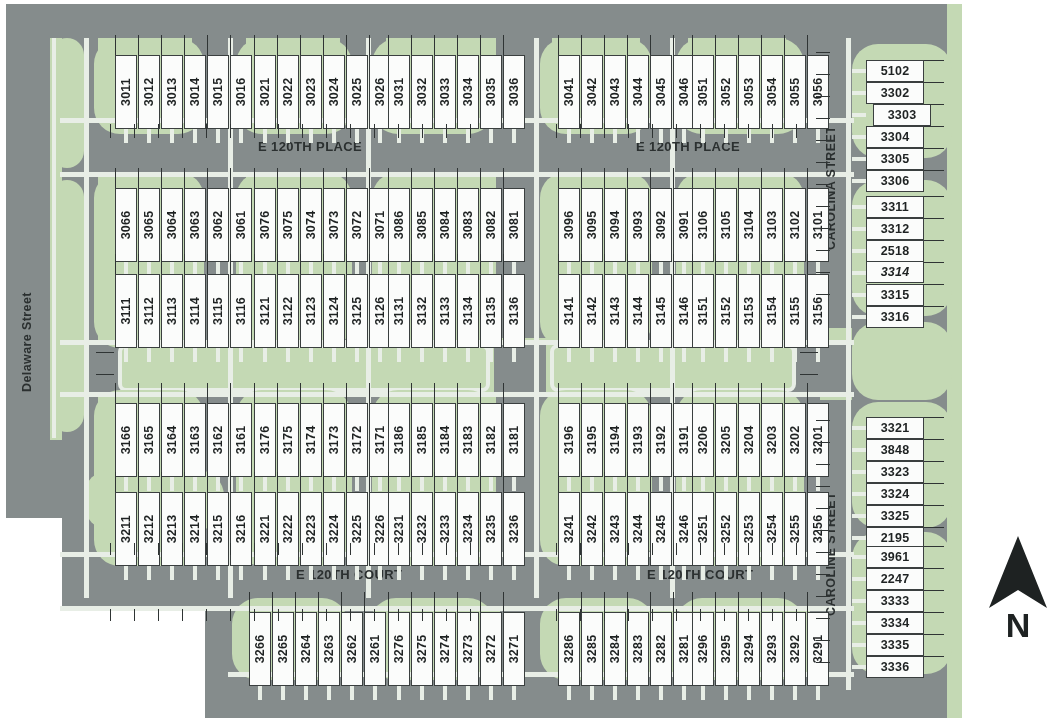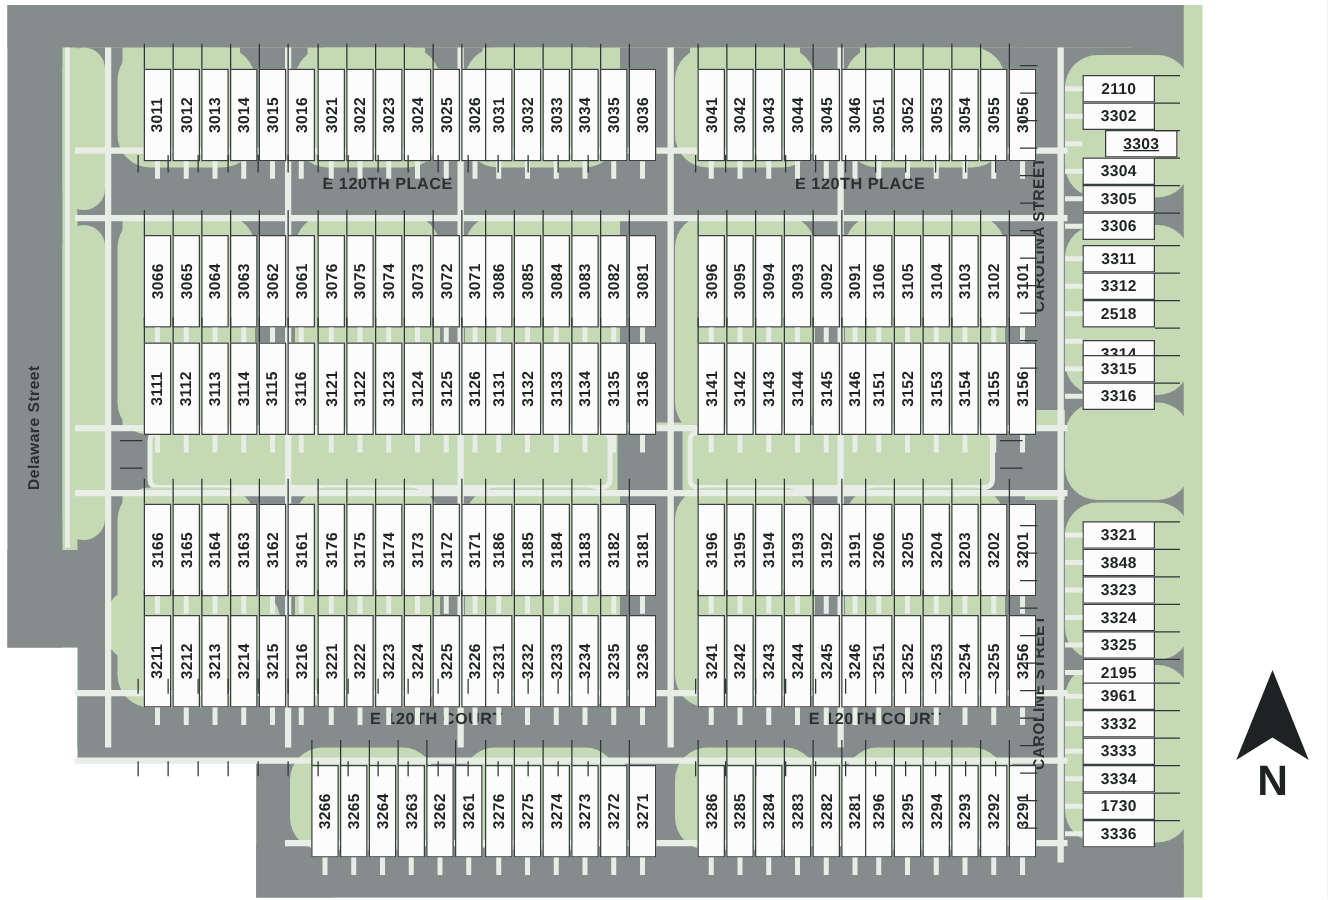"2110" span { text: 2110 -> 5102 }
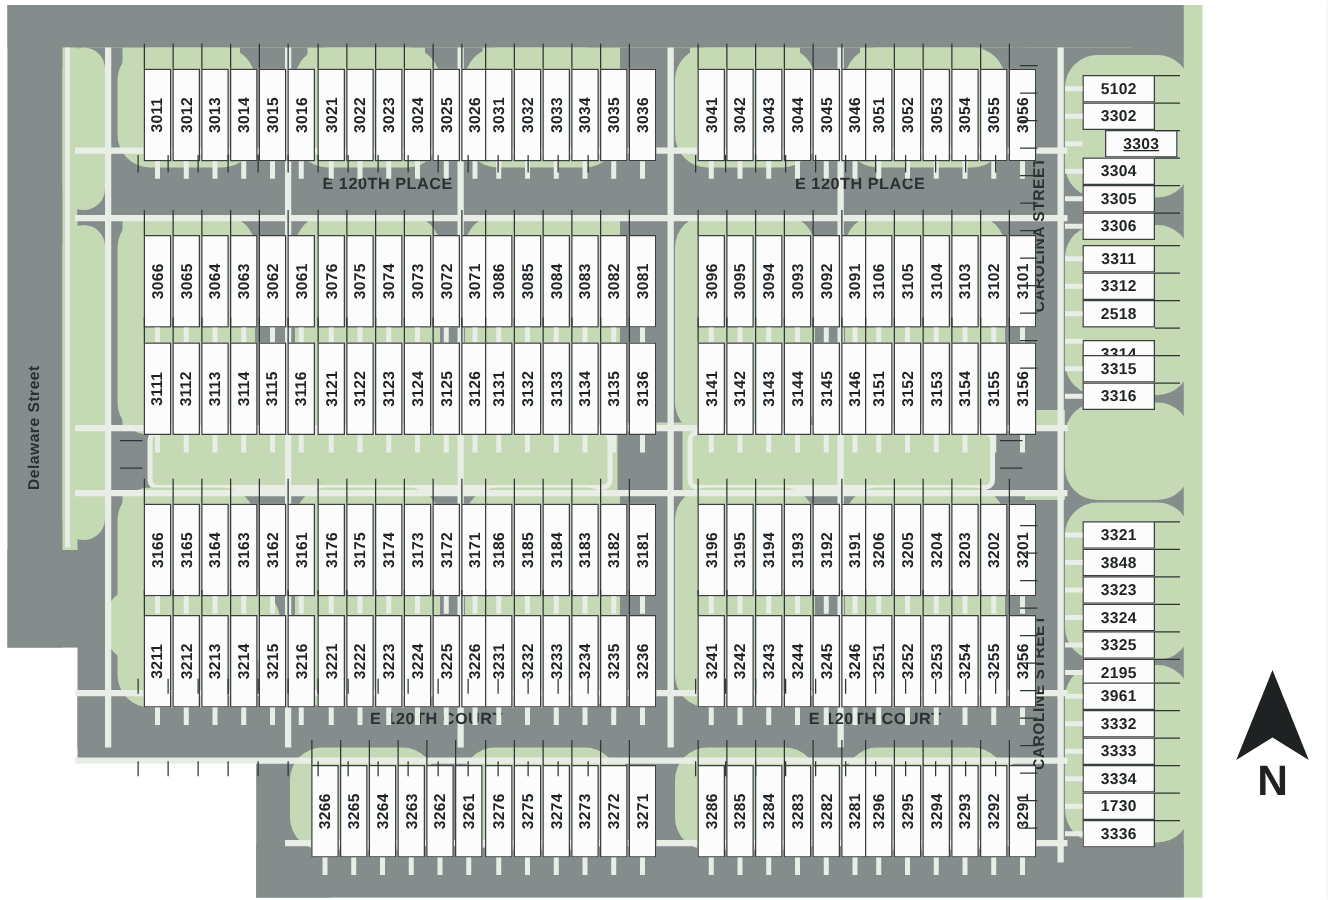"3303" div.unit { left: 18px -> 7px; text-decoration: underline -> none }
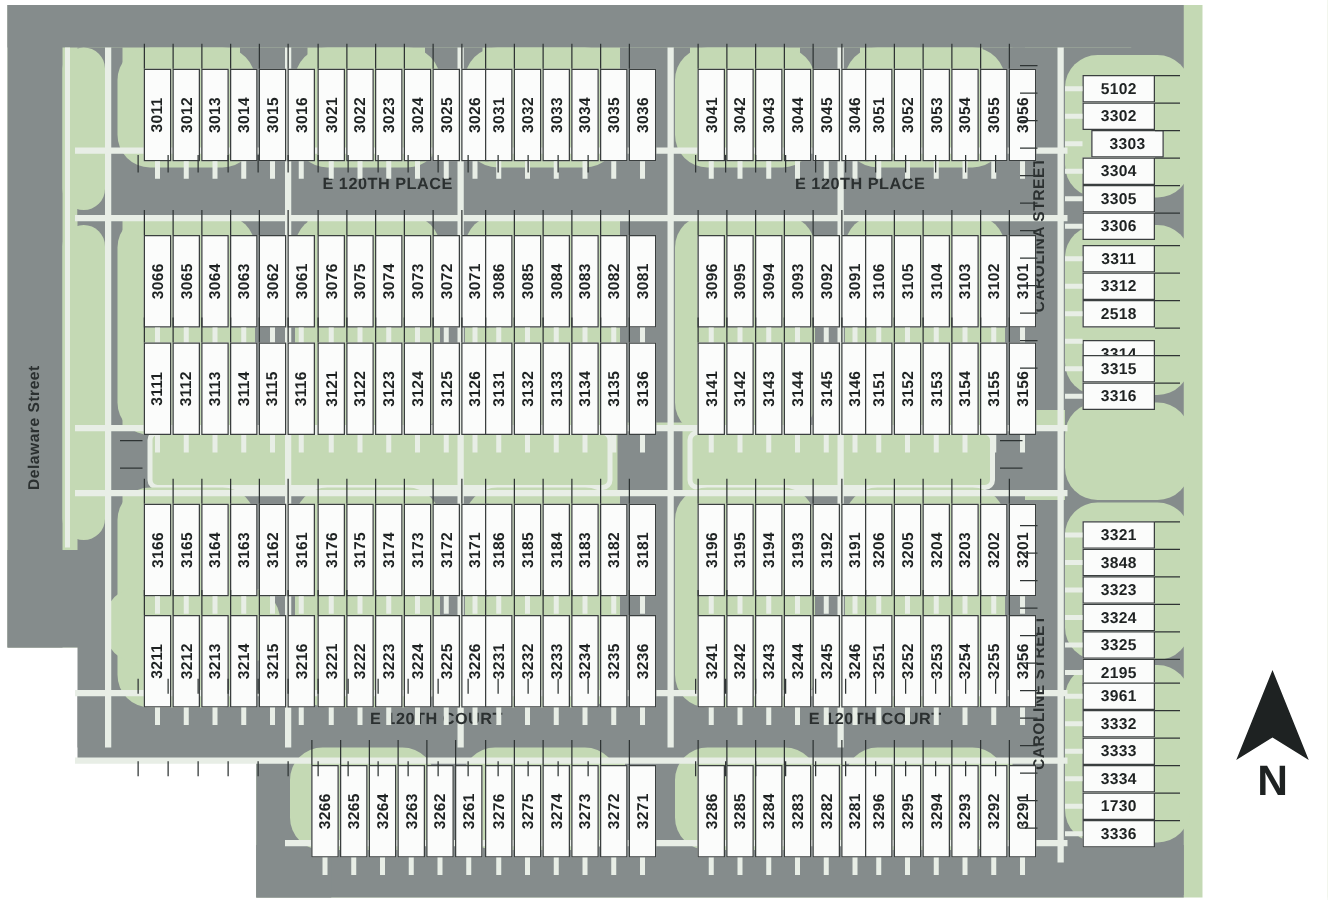"3314" div.unit { font-style: none -> italic; top: 76px -> 65px }
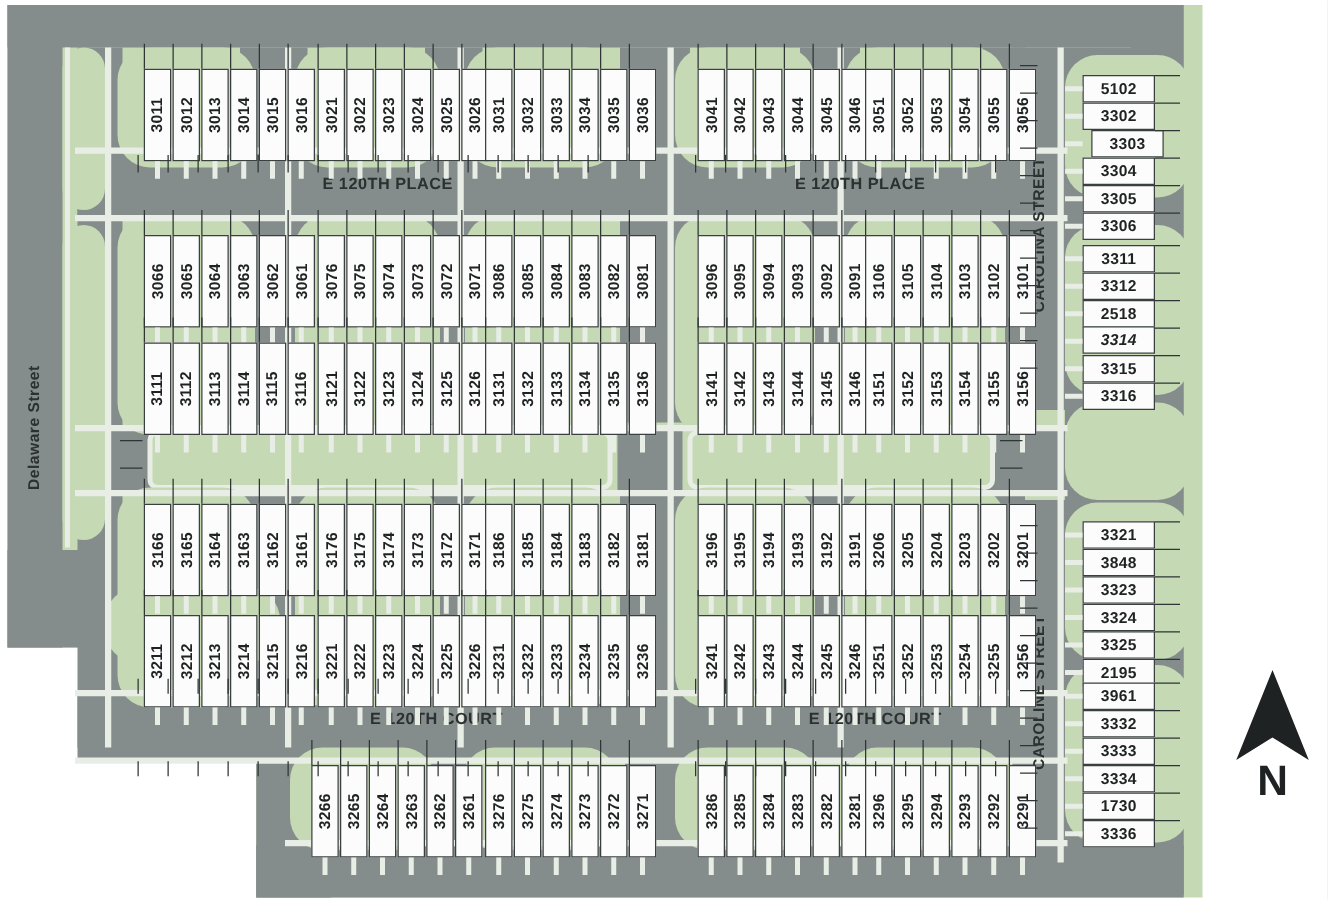"3332" span { text: 3332 -> 2247 }
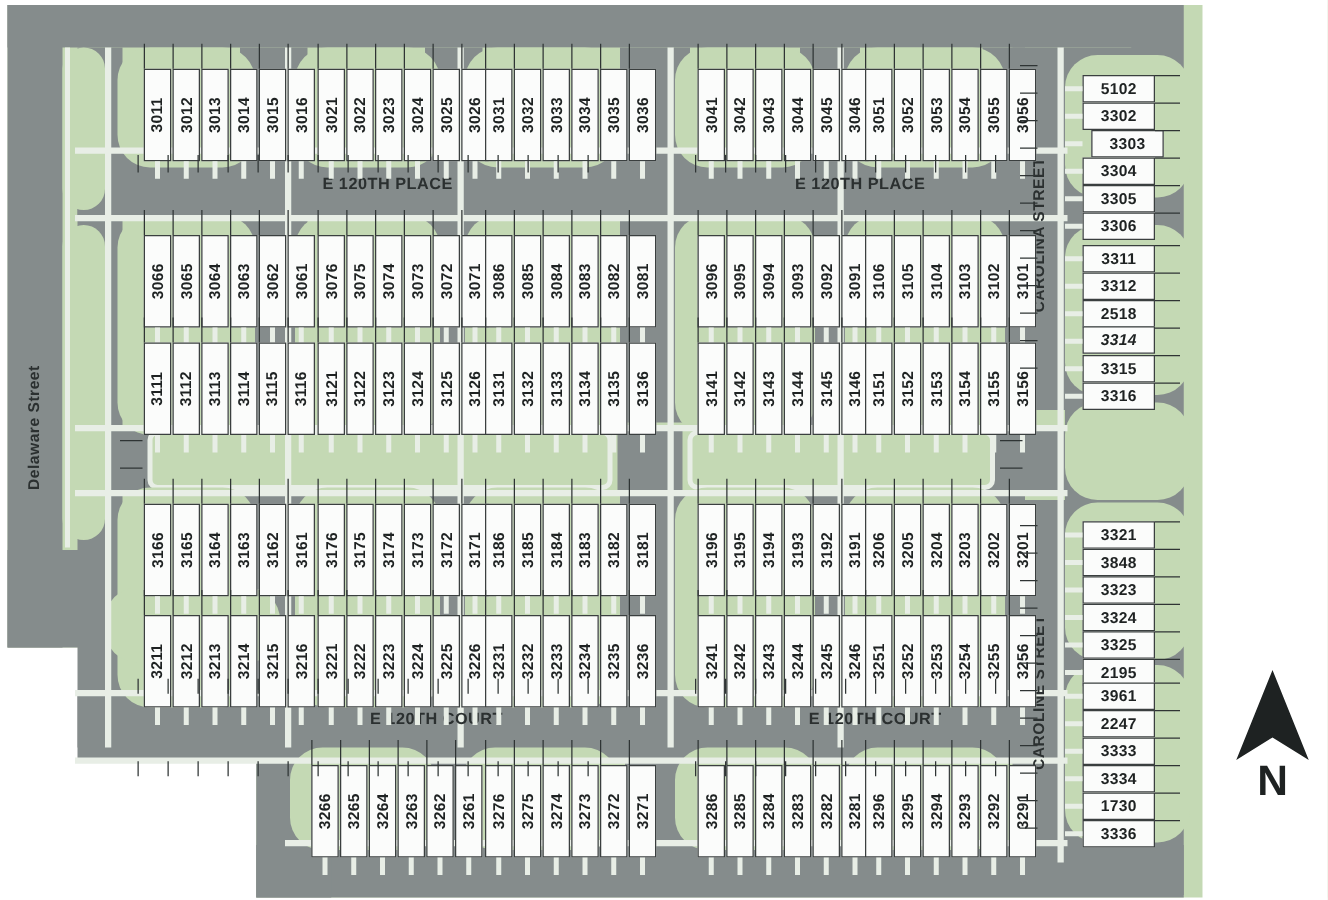"1730" span { text: 1730 -> 3335 }
